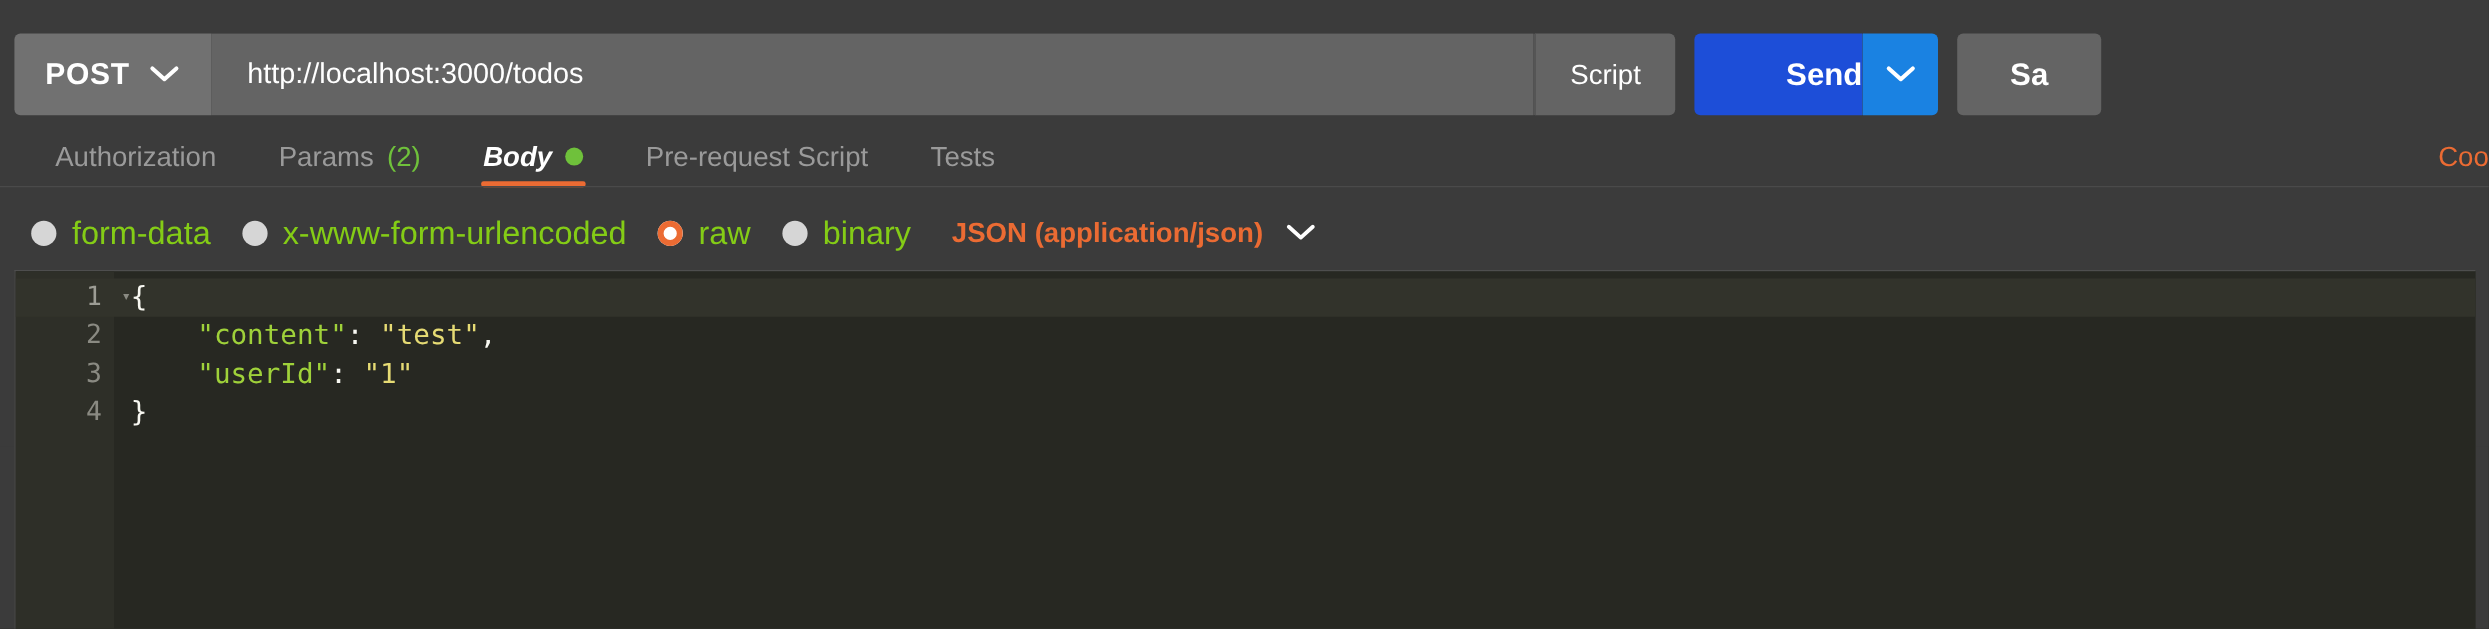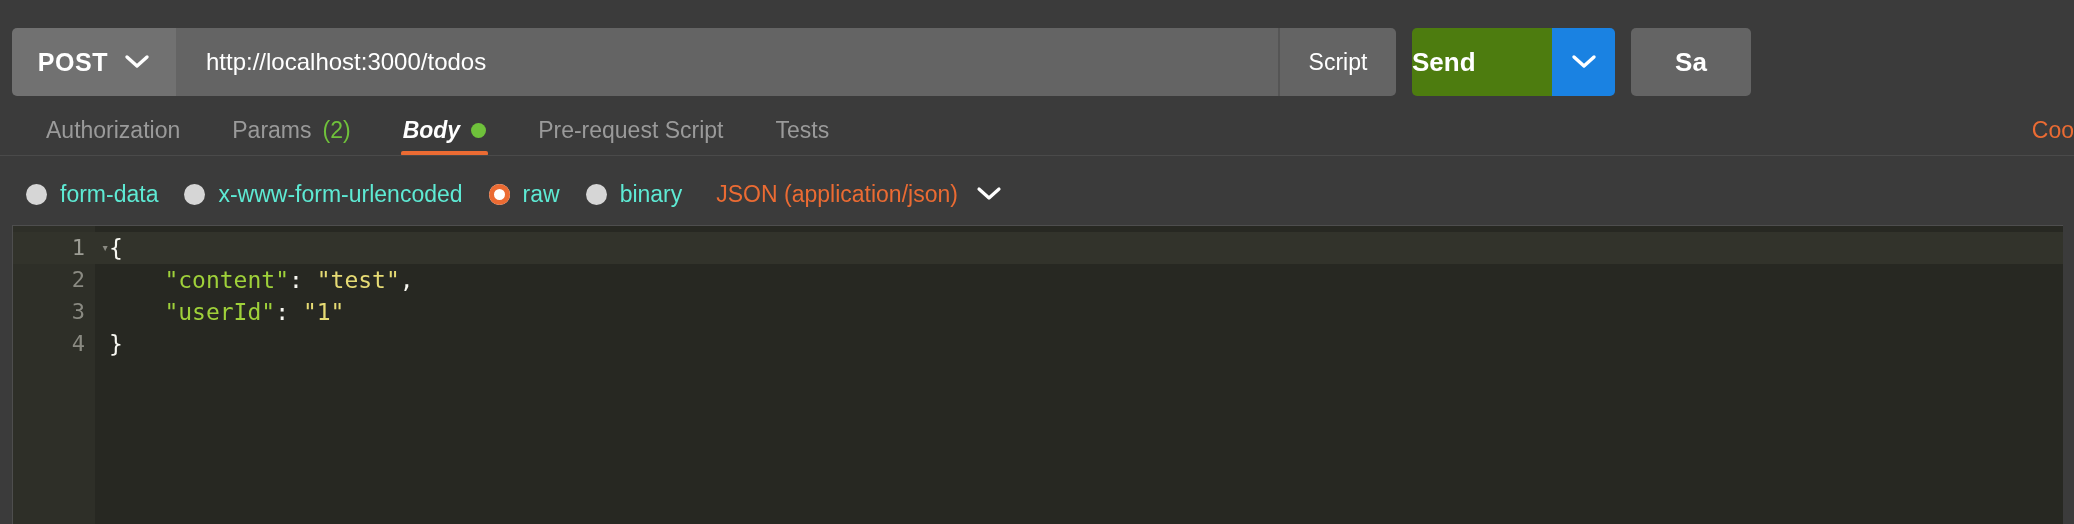"Send" .send-btn { background: #4d7c0f -> #1d4ed8; justify-content: flex-start -> flex-end }
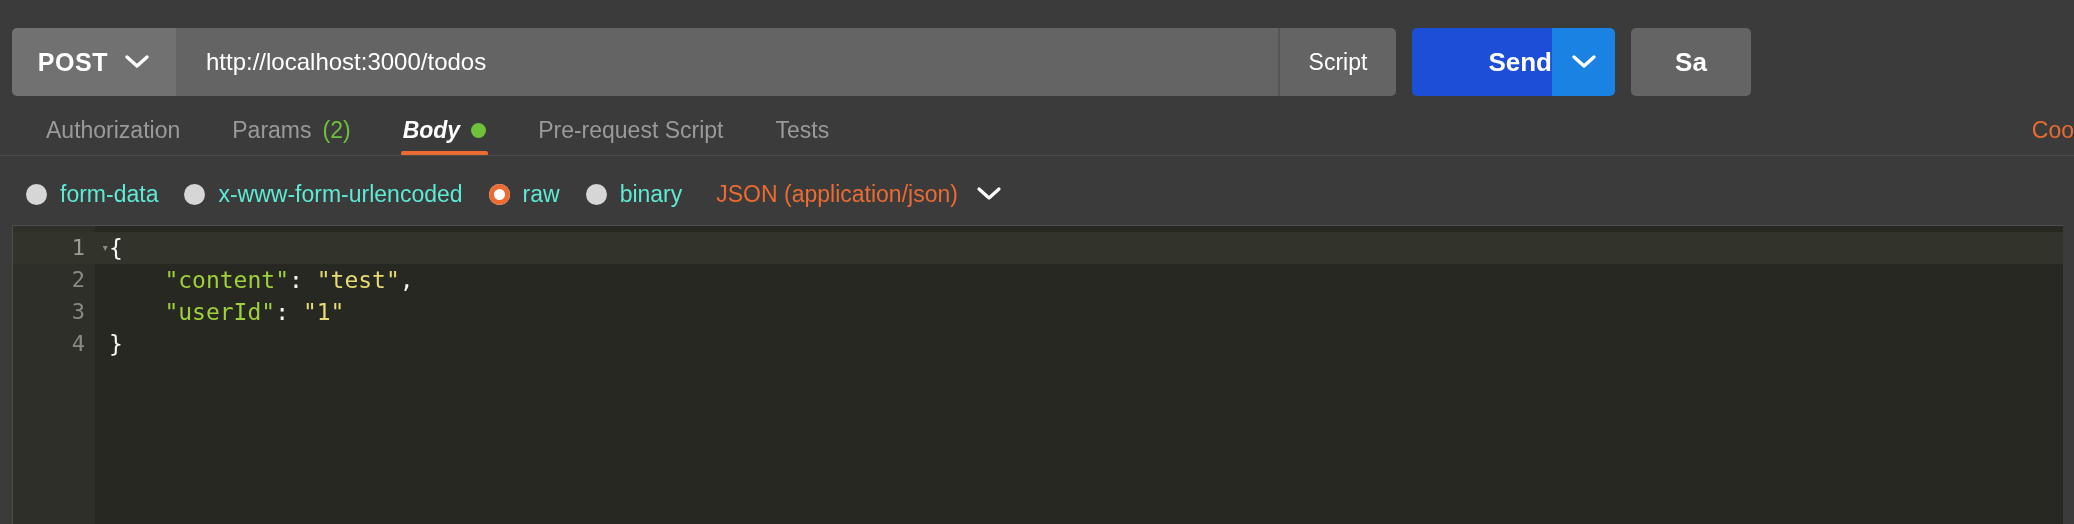"form-data" .radio-label { color: #5eead4 -> #84cc16; font-size: 23px -> 27px }
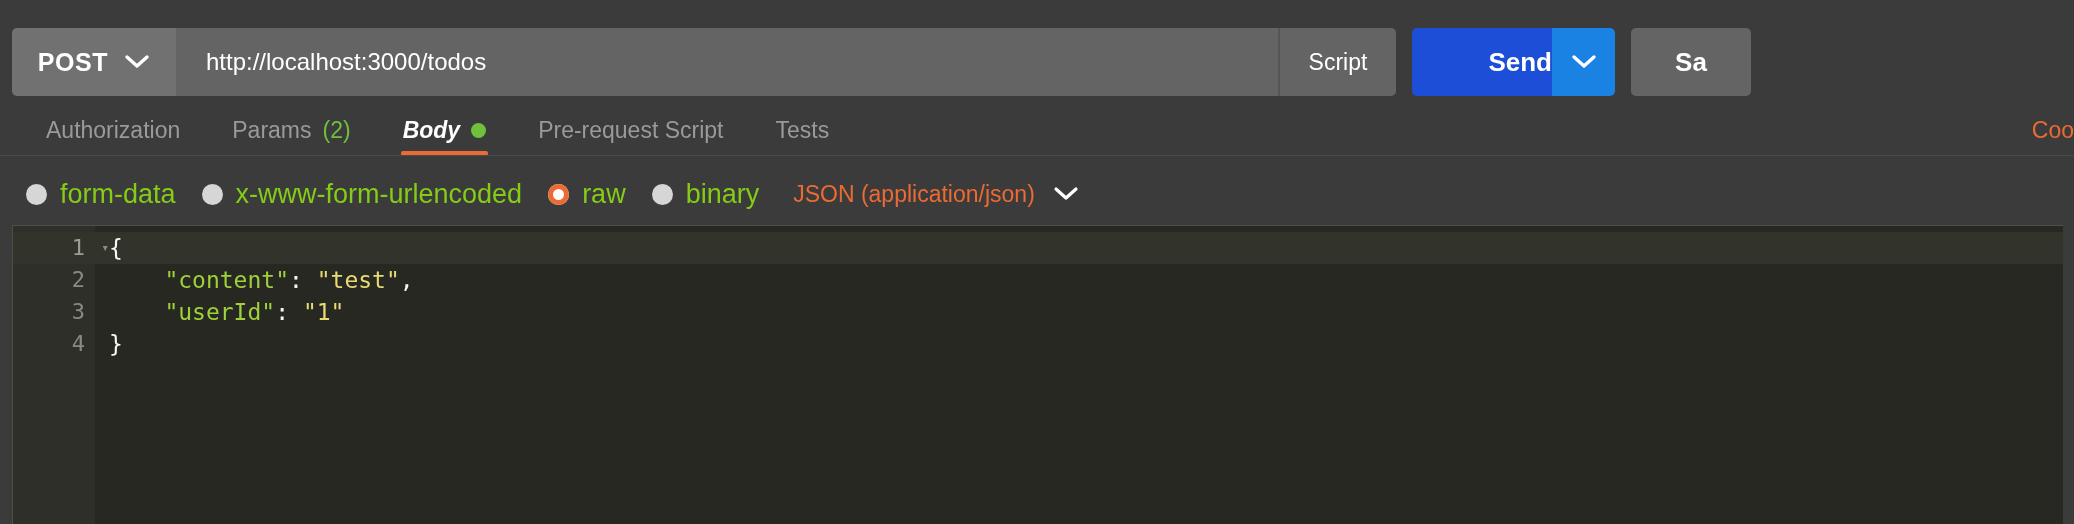"JSON (application/json)" .ctype { font-weight: none -> bold }
